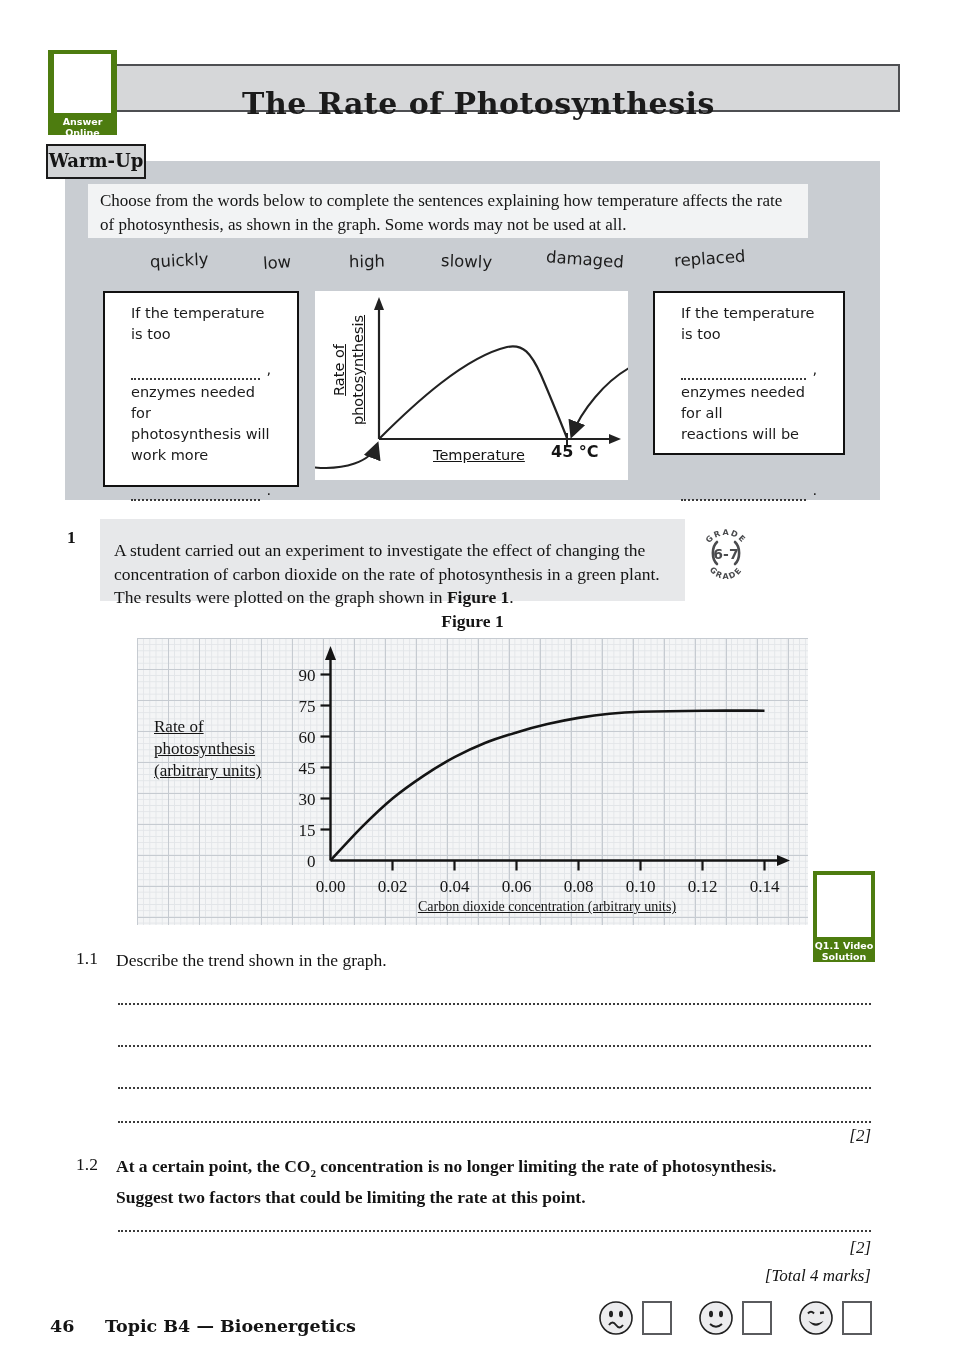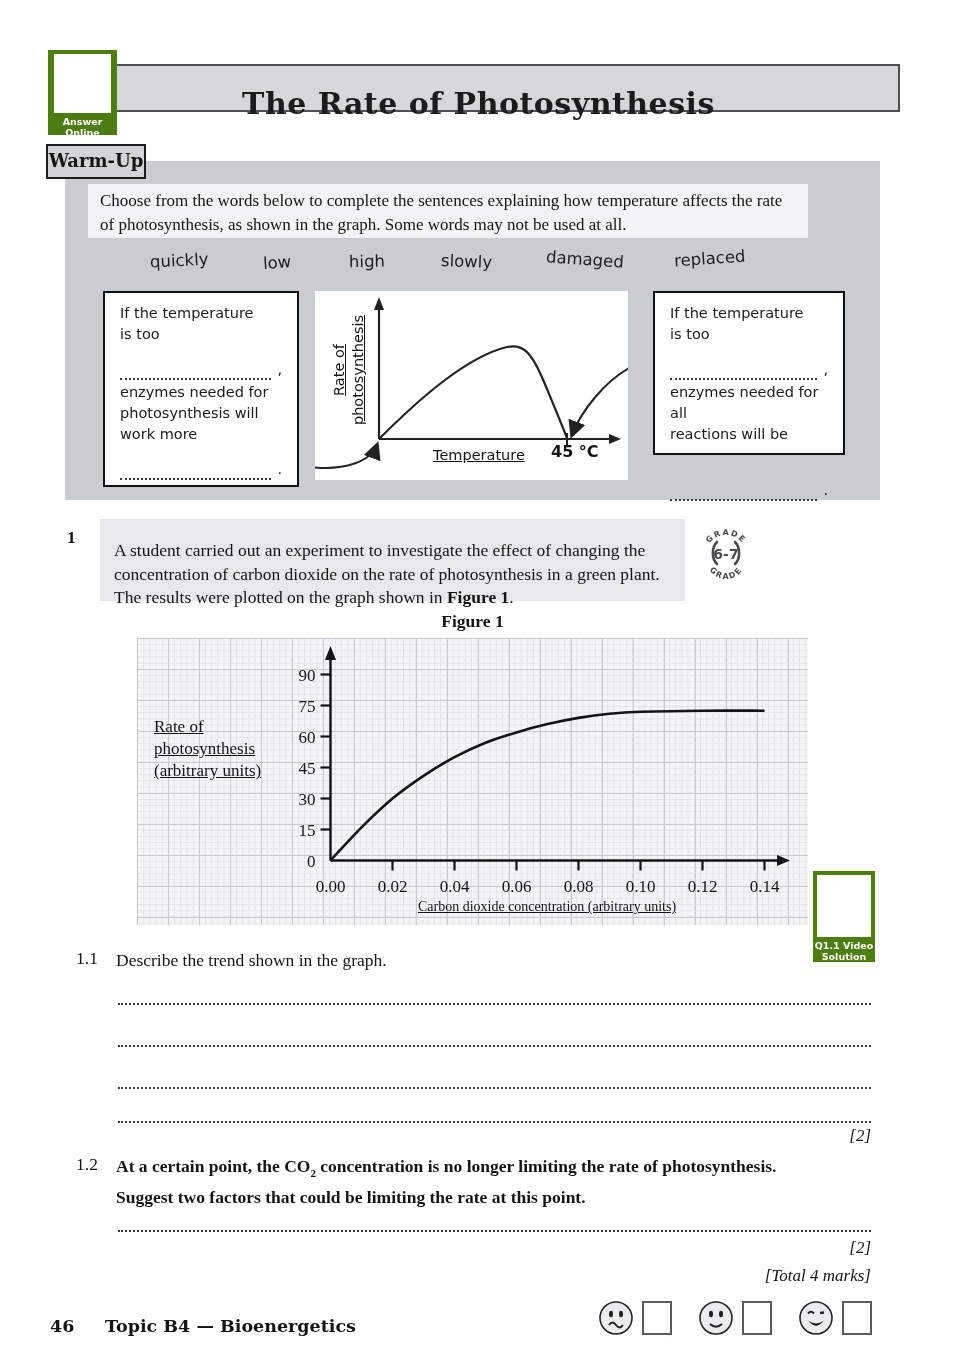"If the temperature" .wu-box { padding: 10px 15px -> 10px 26px }
